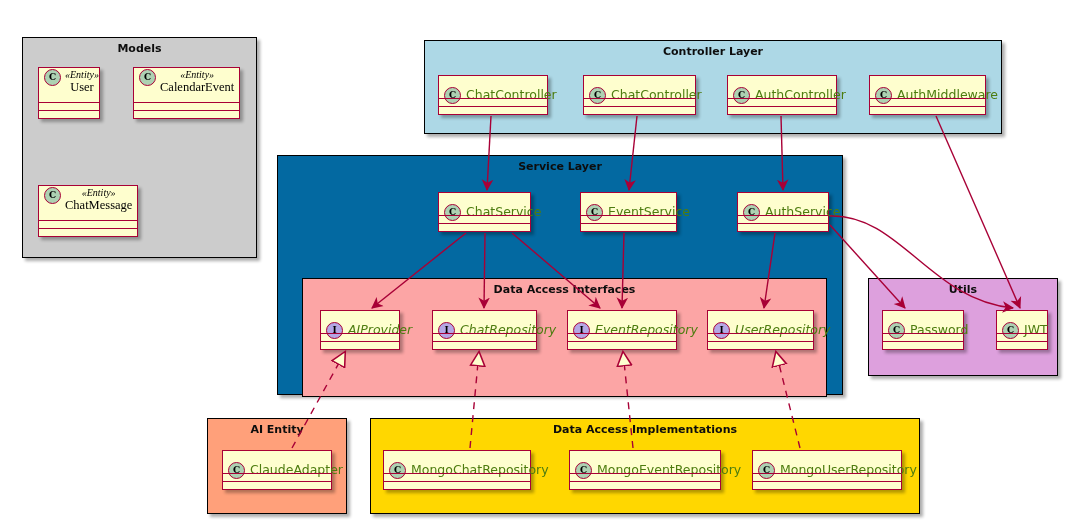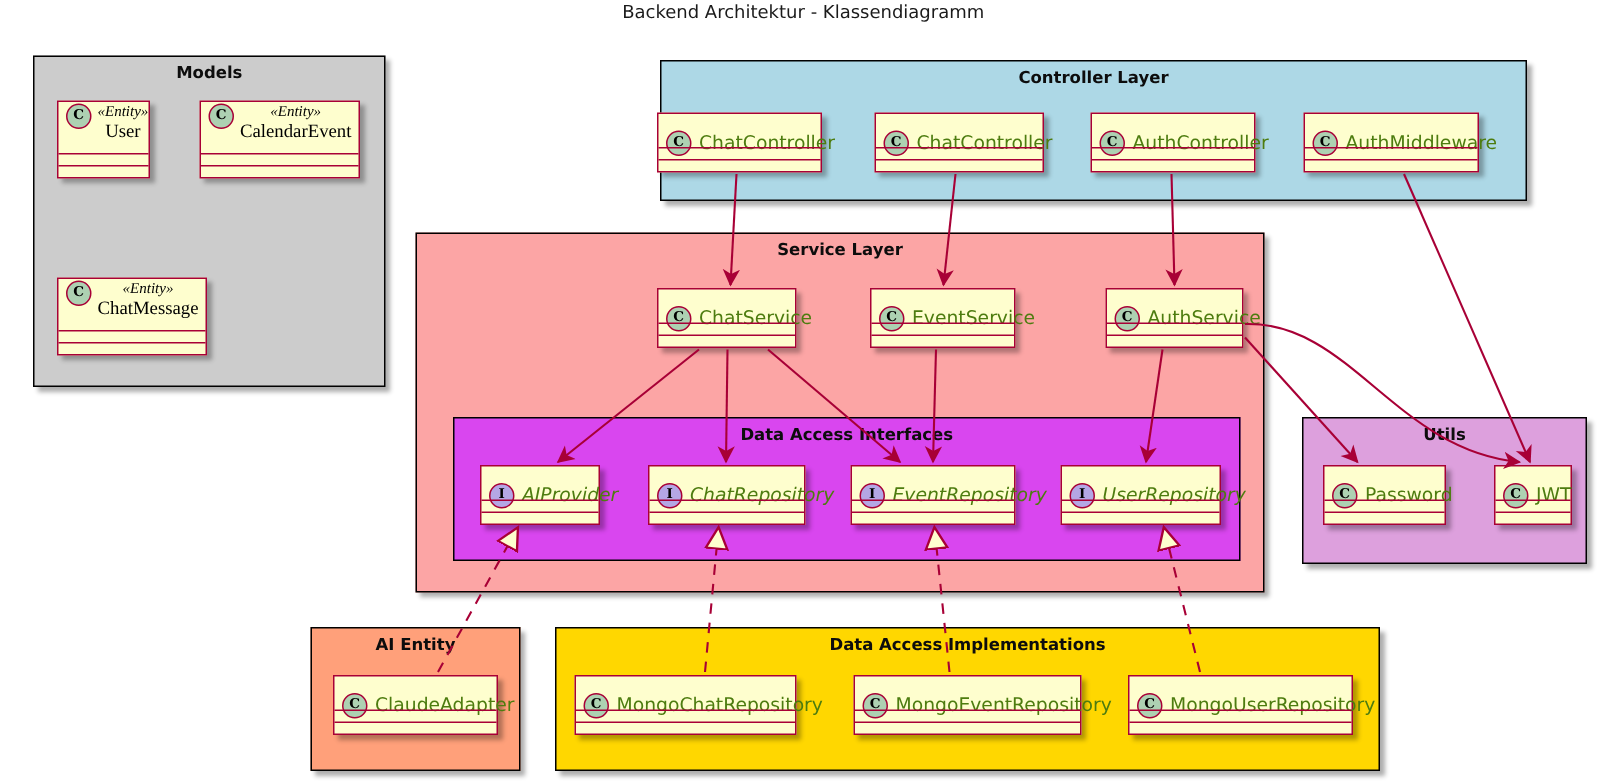"Backend Architektur - Klassendiagramm" div.diagram-title { html: <div>Backend Architektur - Klassendiagramm</div> -> none }
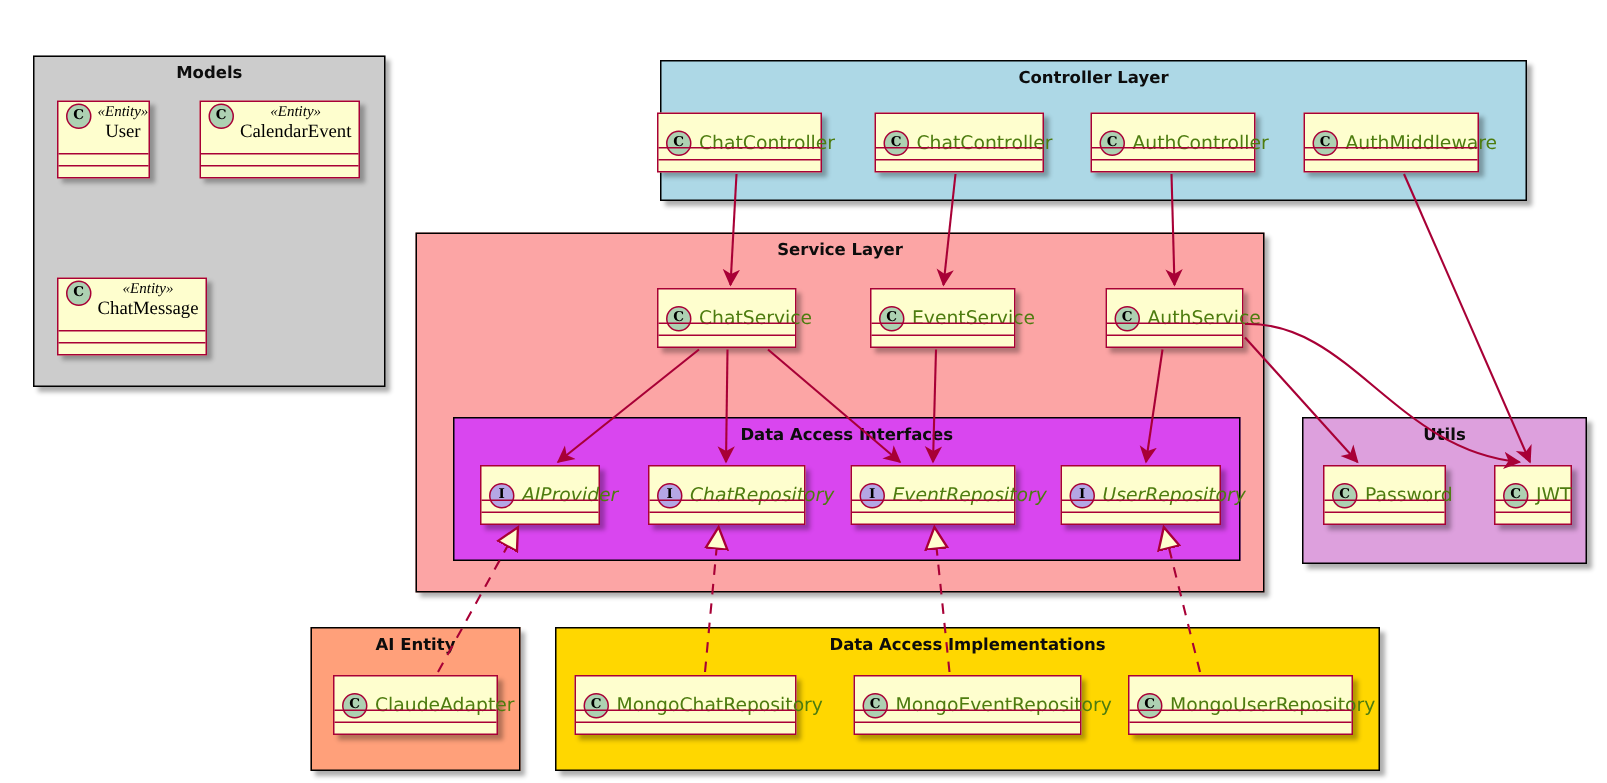"Controller Layer" div.package { left: 440px -> 424px }
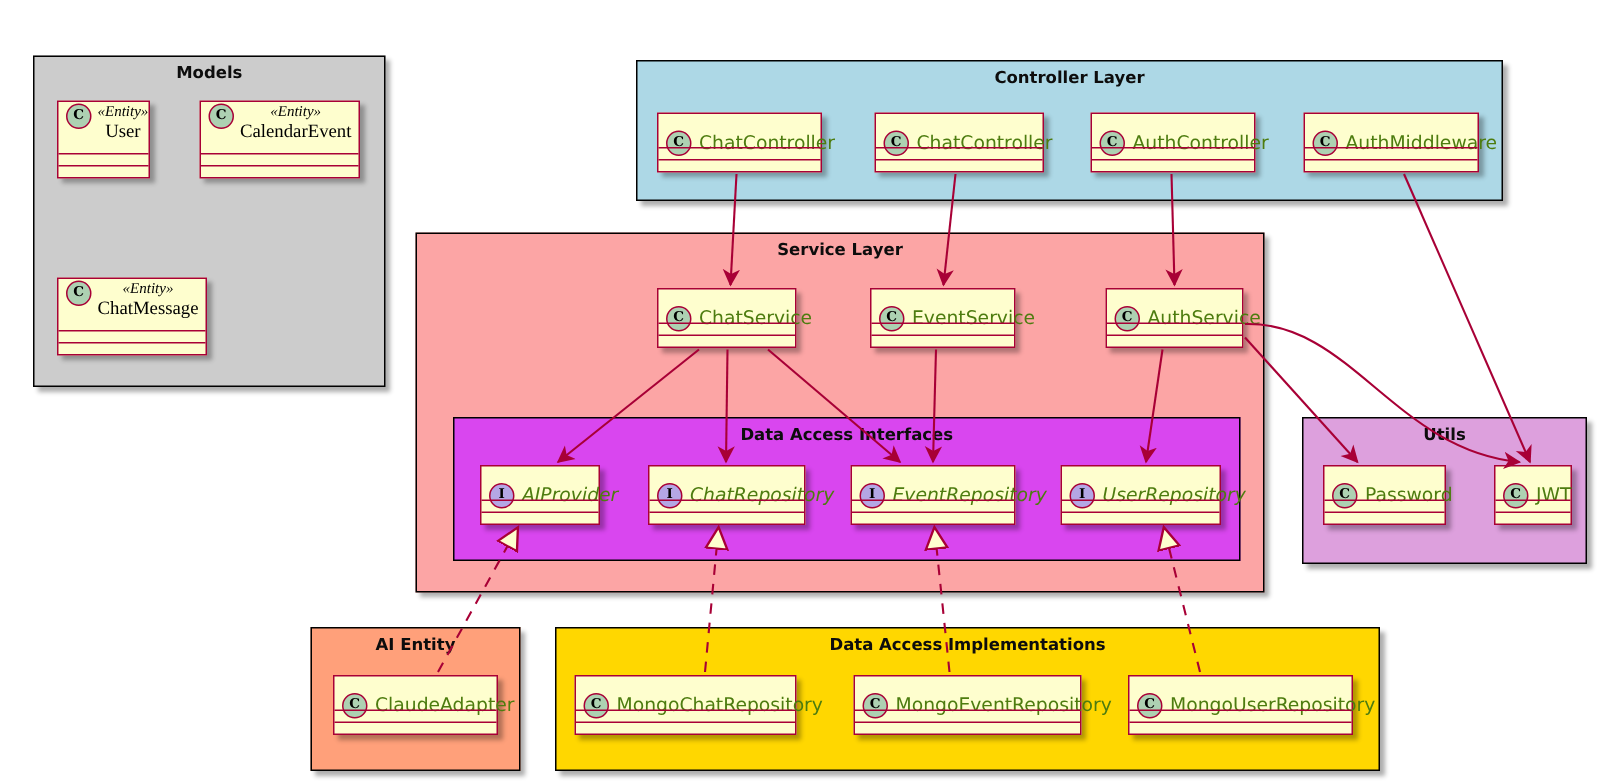"Service Layer" div.package { background: #fca5a5 -> #0369a1 }
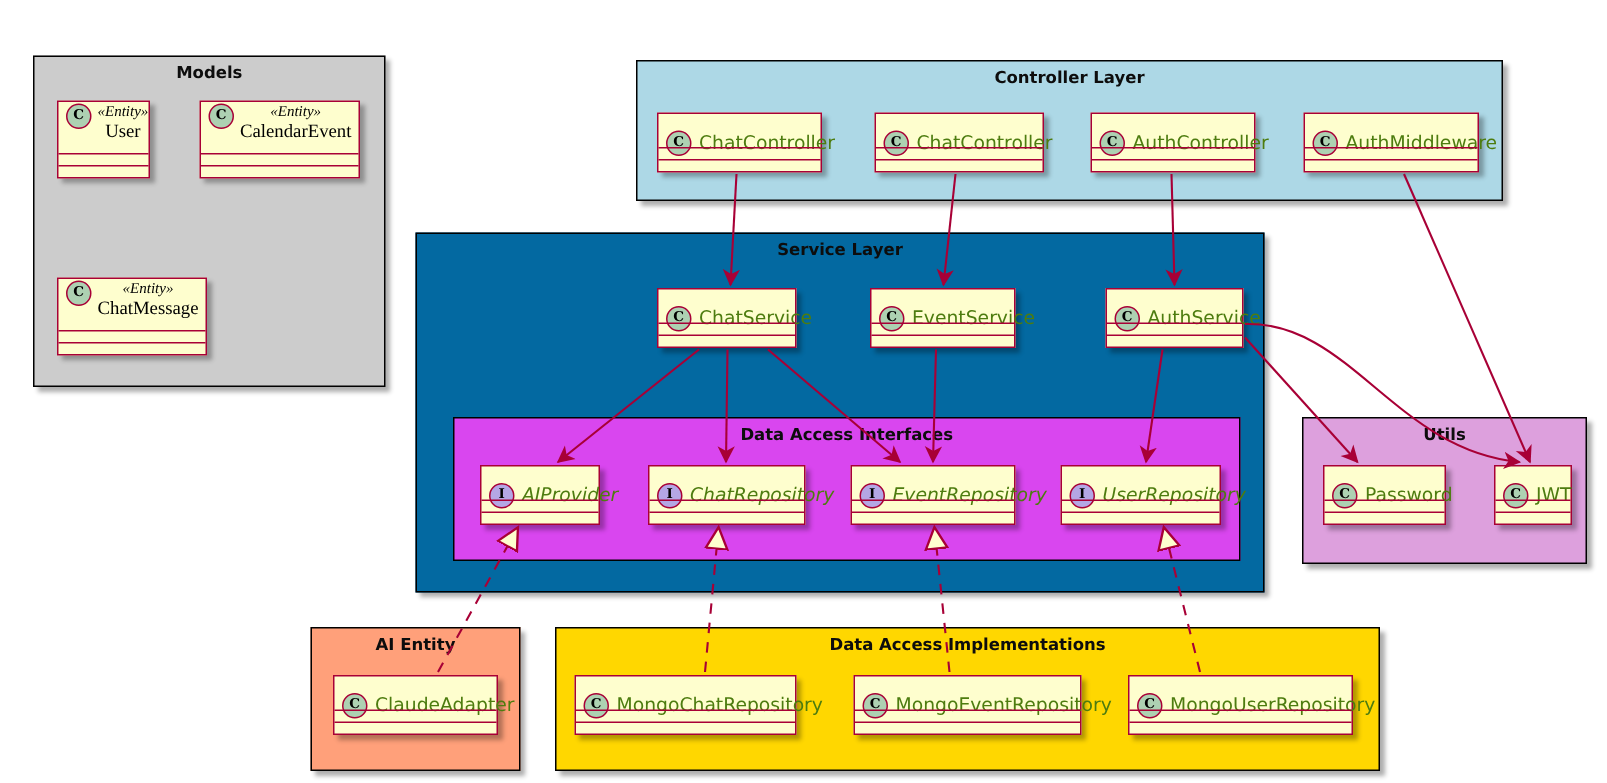"Data Access Interfaces" div.package { background: #d946ef -> #fca5a5; height: 96px -> 119px }
